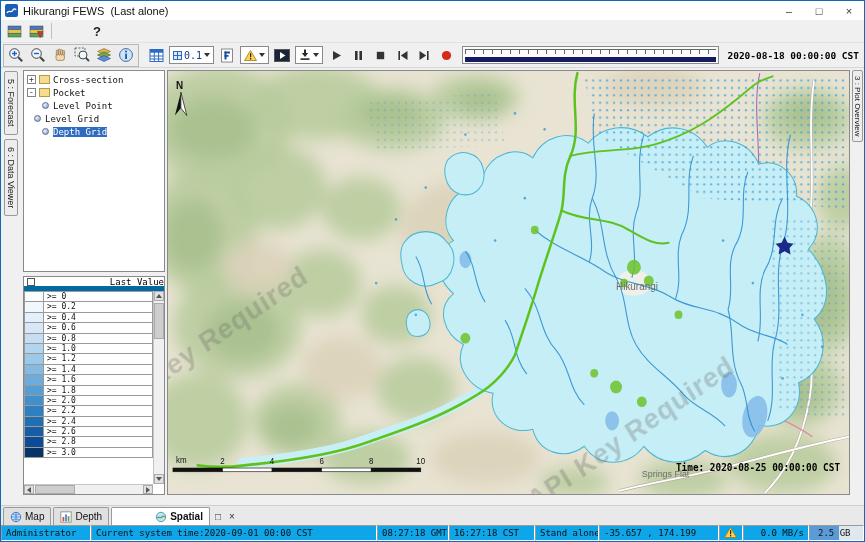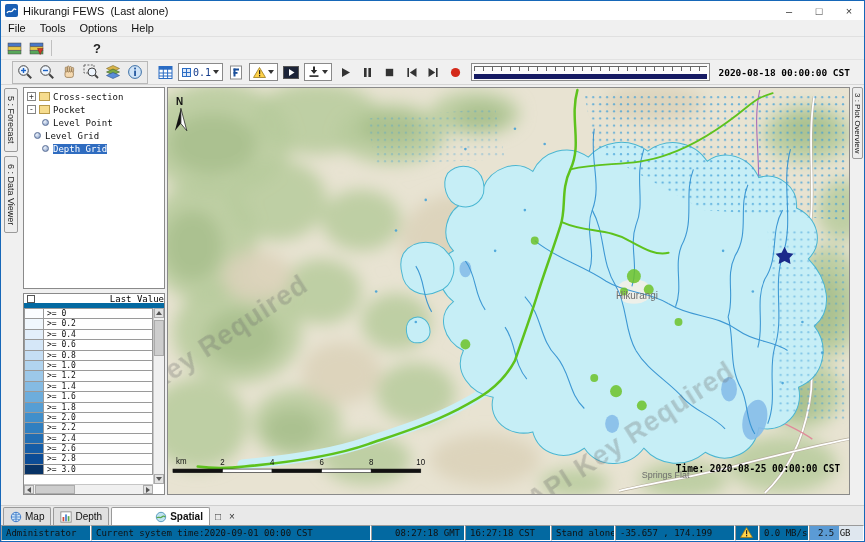"File" div.menubar { html: <div> <span>File</span> <span>Tools</span> <span>Options</span> <span>Help</span> </div> -> none }
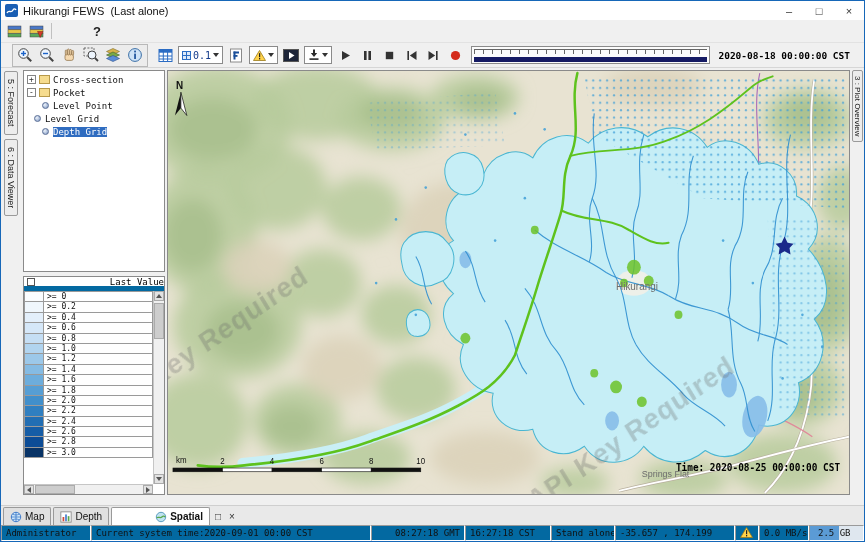"0.1" .tb2 { padding: 0 11px -> 0 2px }
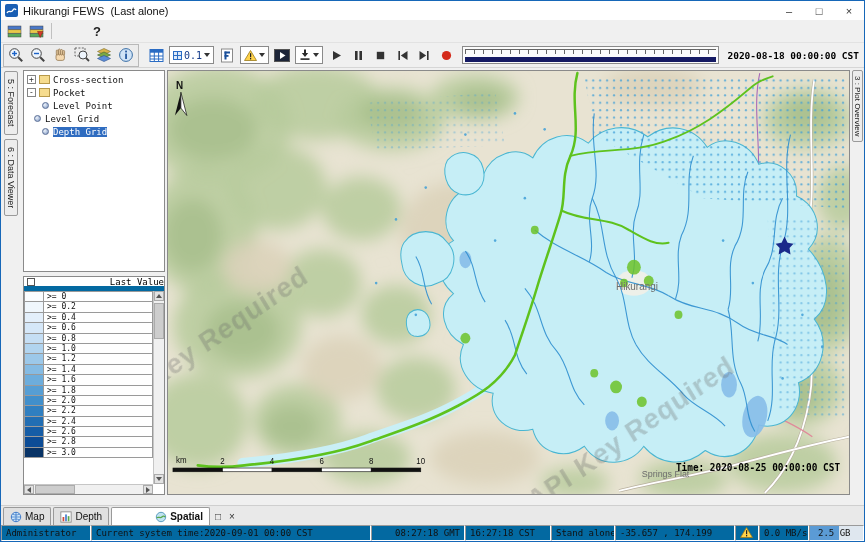"Administrator" .sseg { background: #0369a1 -> #0ea5e9 }
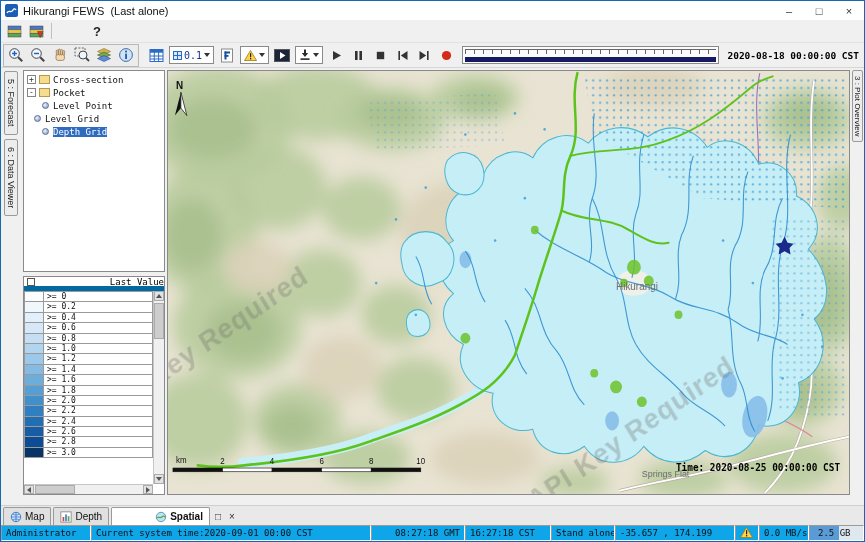"08:27:18 GMT" div.sseg { justify-content: flex-end -> none; width: 94px -> 72px }
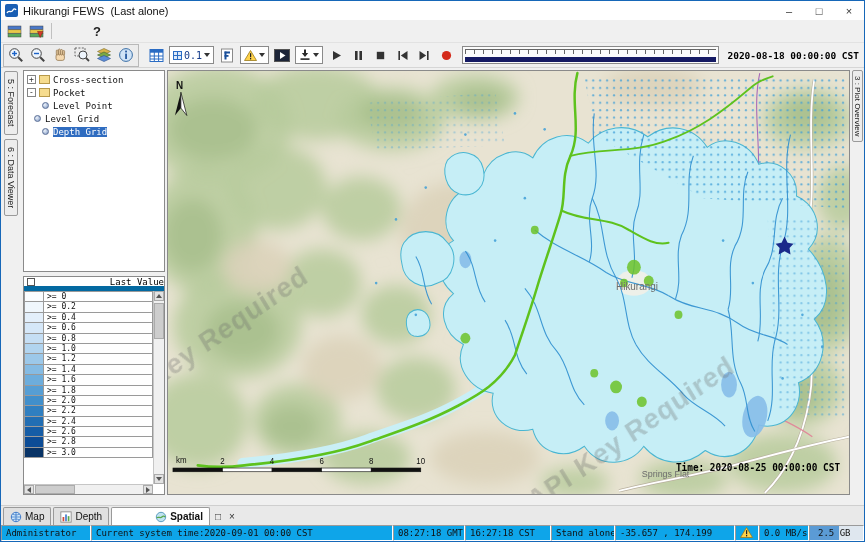"0.0 MB/s" div.sseg { justify-content: none -> flex-end; width: 50px -> 66px }
